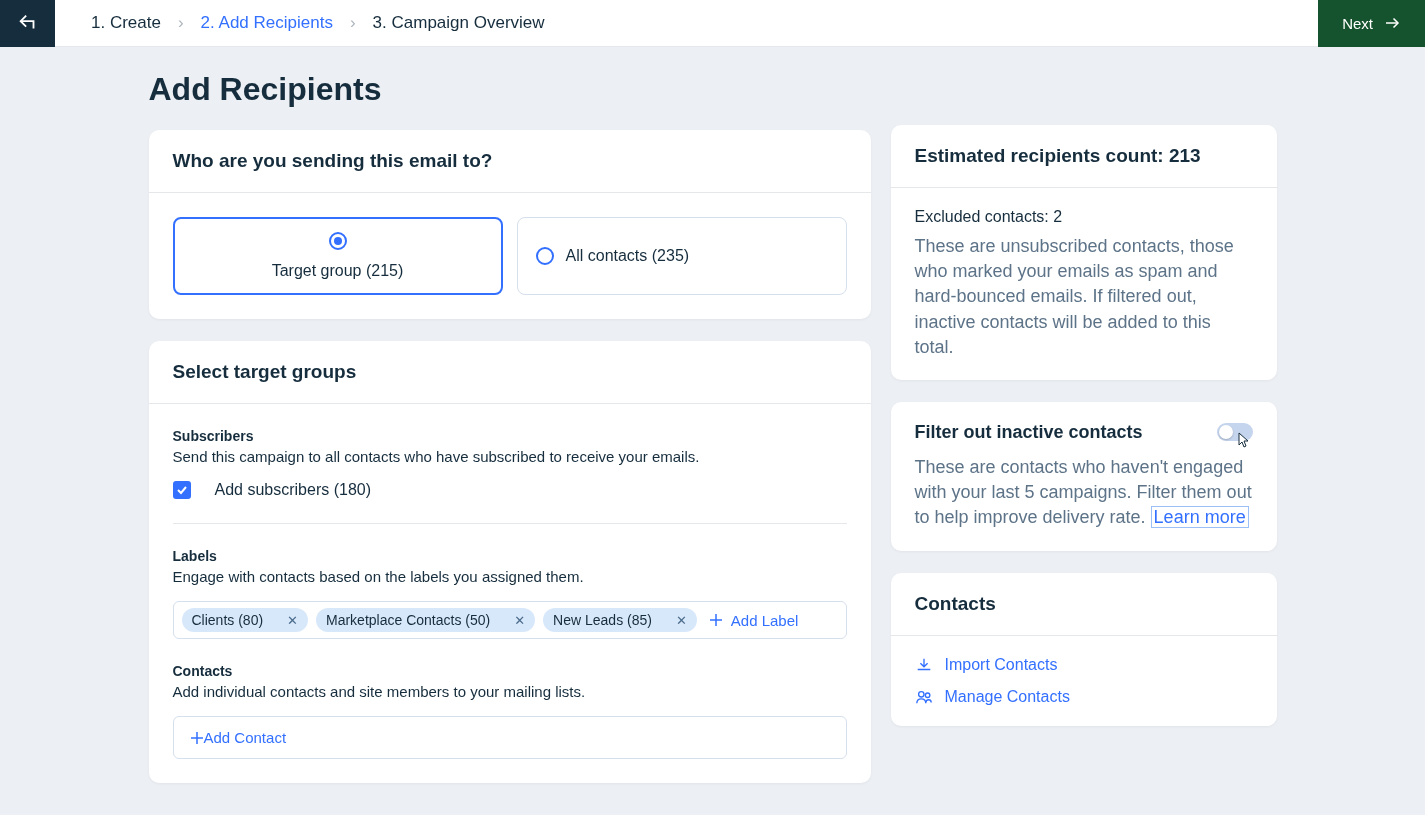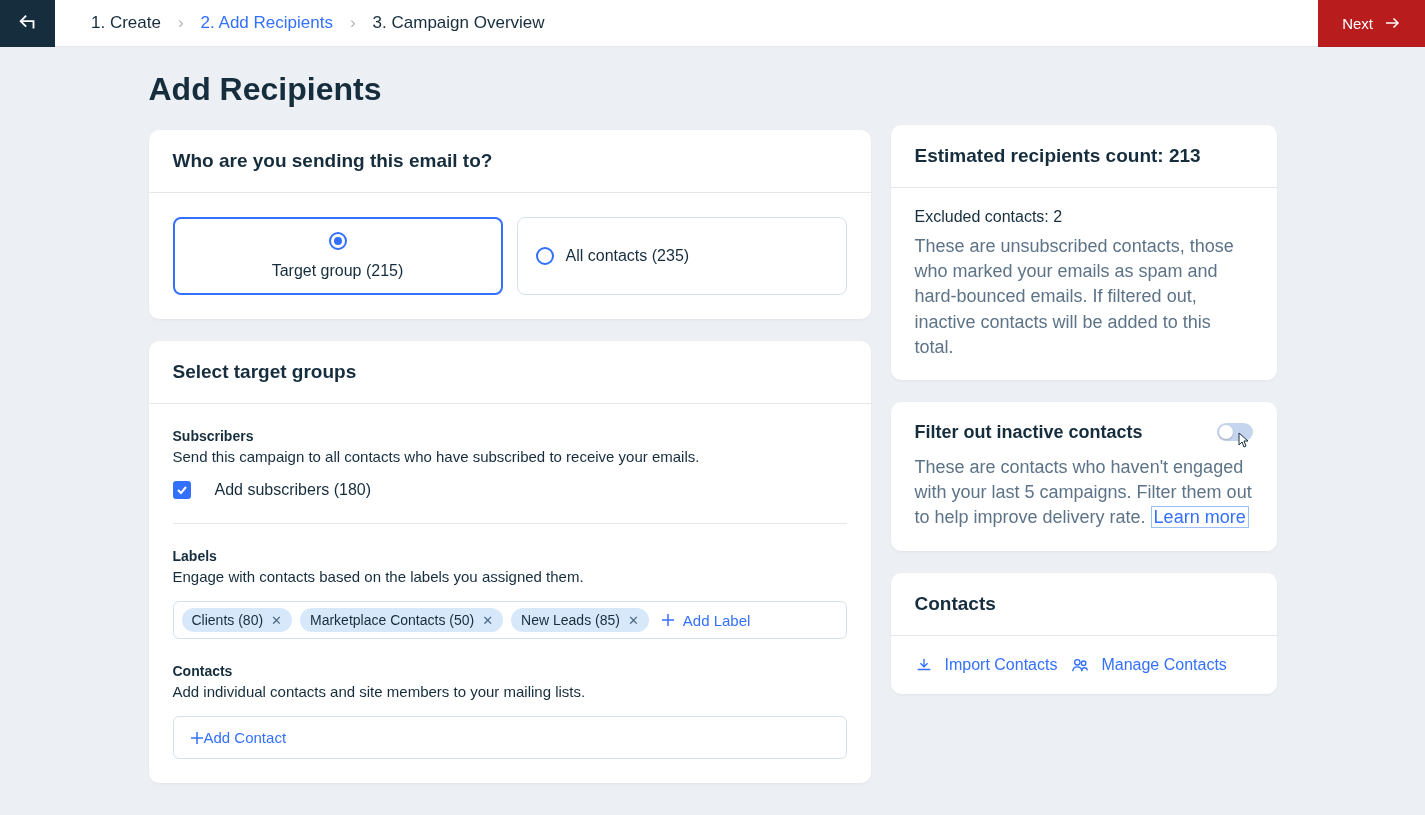"Next" .next-btn { background: #b91c1c -> #14532d }
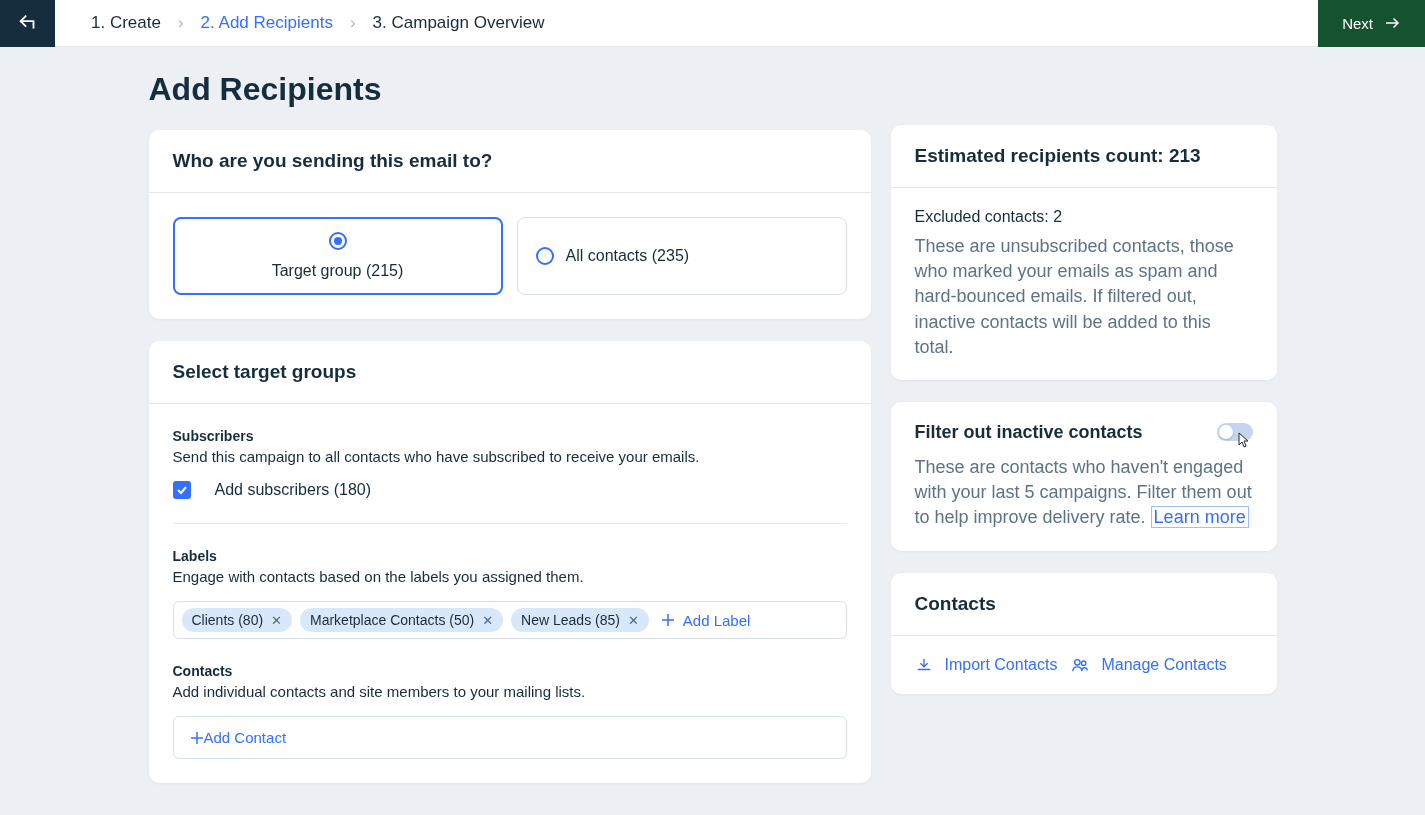"Clients (80)" .chip { gap: 8px -> 24px }
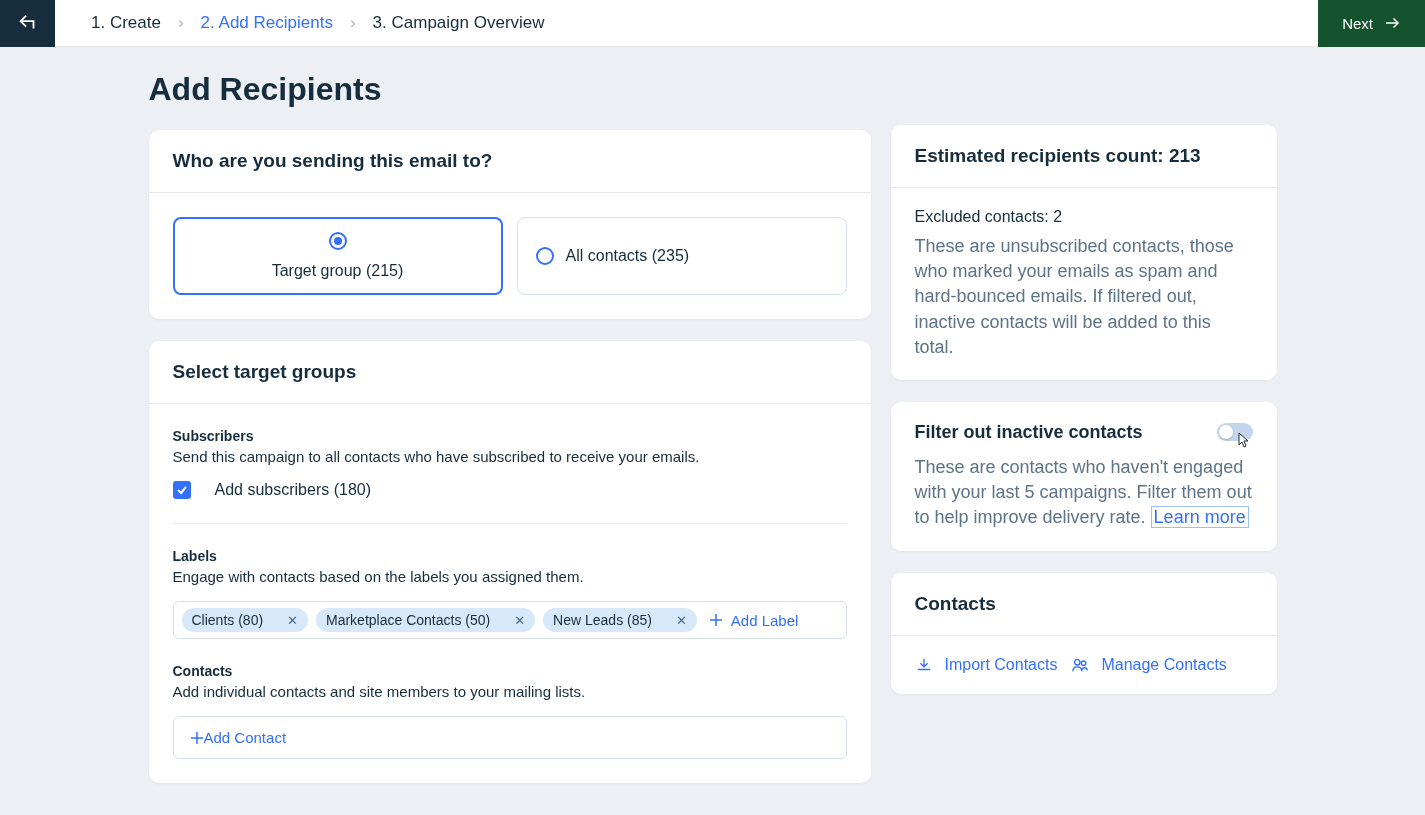"Import Contacts" .contacts-links { flex-direction: row -> column }
